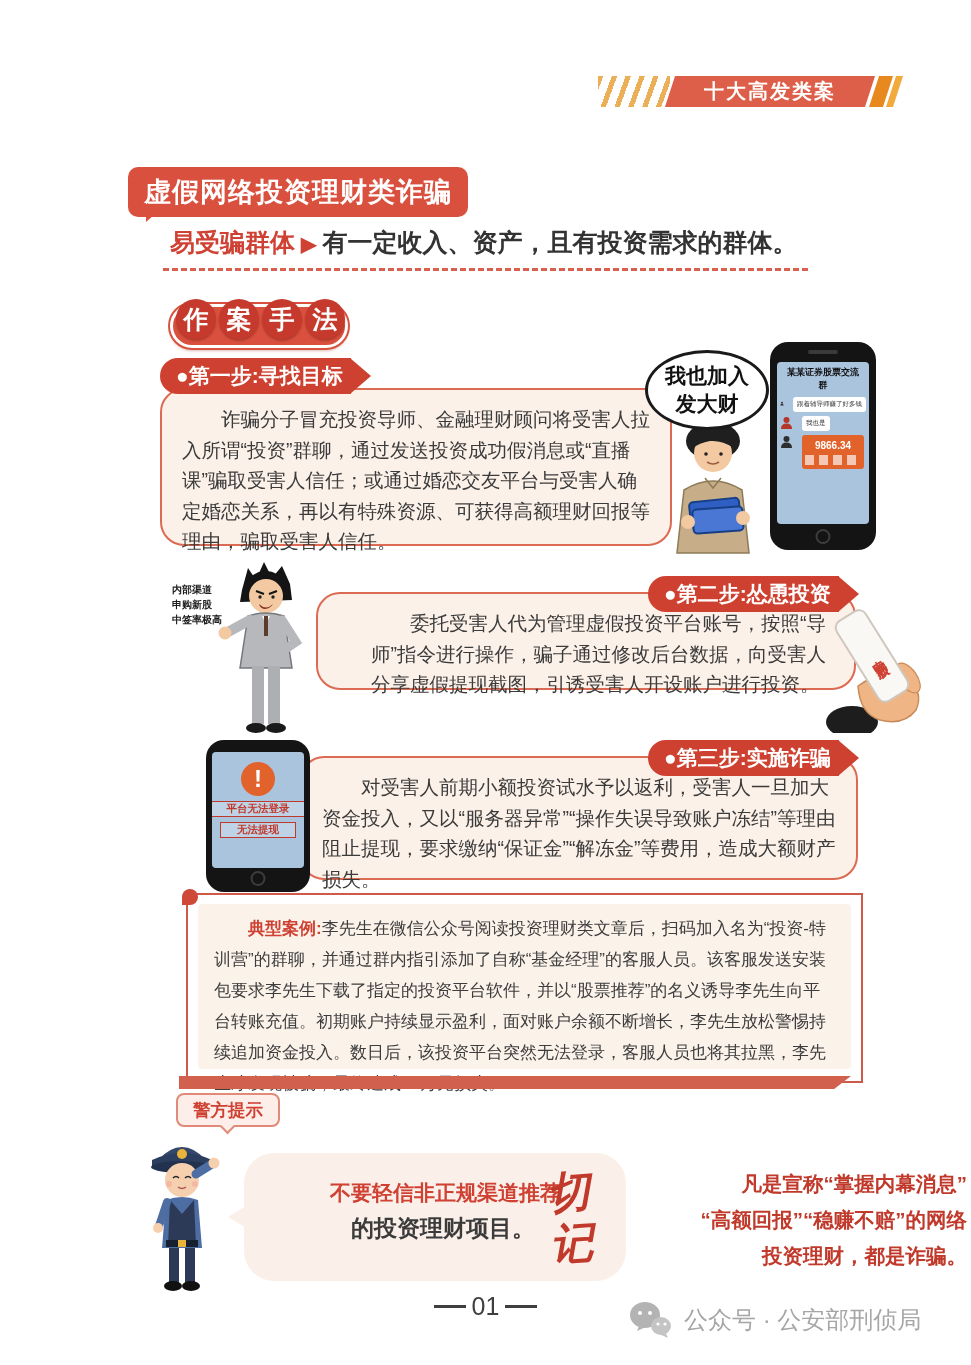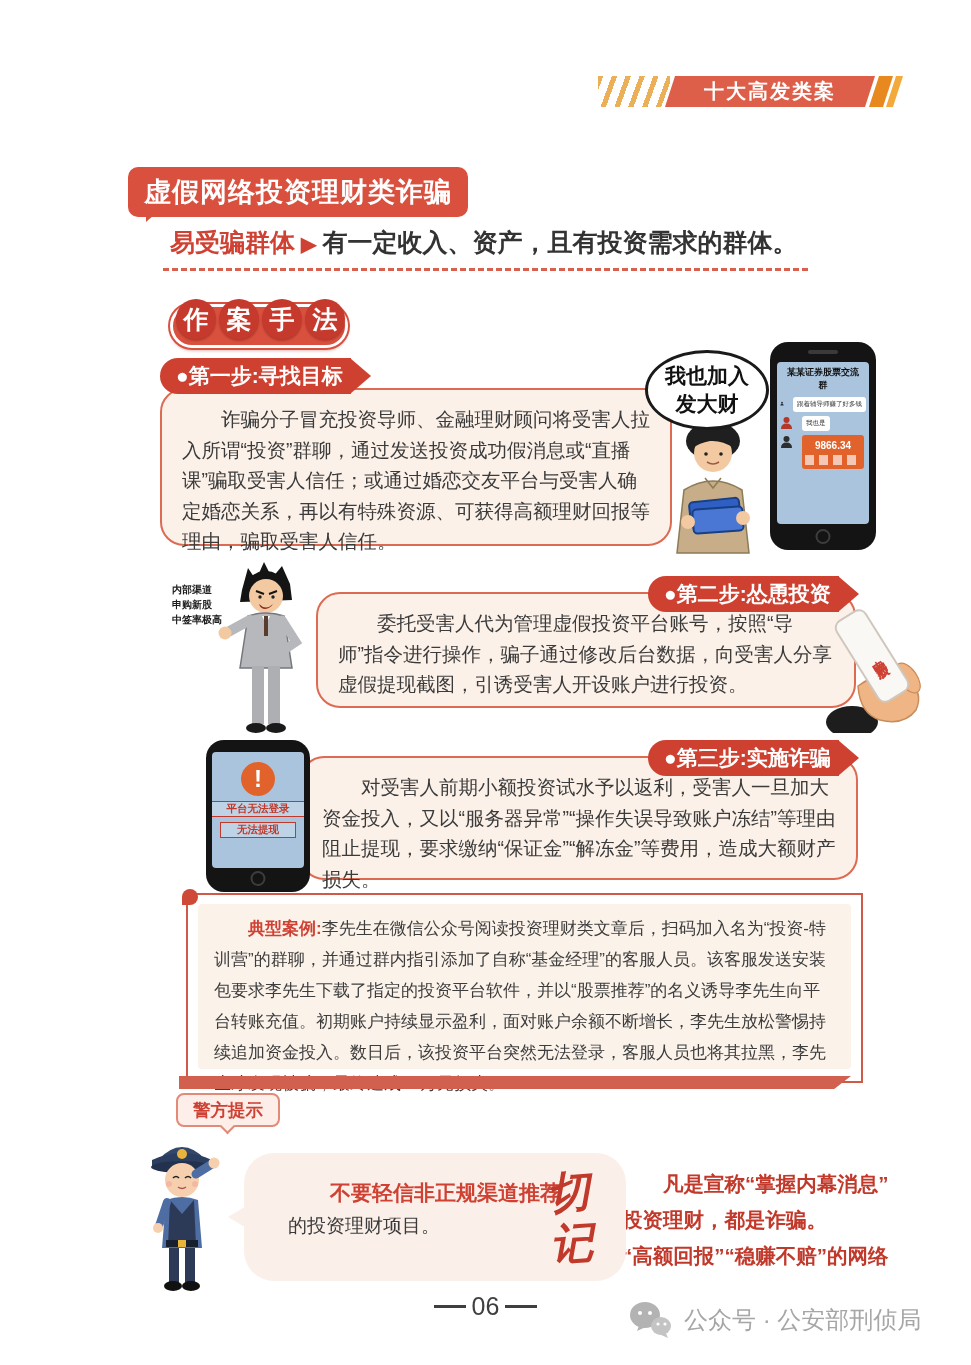"委托受害人代为管理虚假投资平台账号，按照“导师”指令进行操作，骗子通过修改后台数" div.step-box { height: 116px -> 98px; padding-left: none -> 33px }
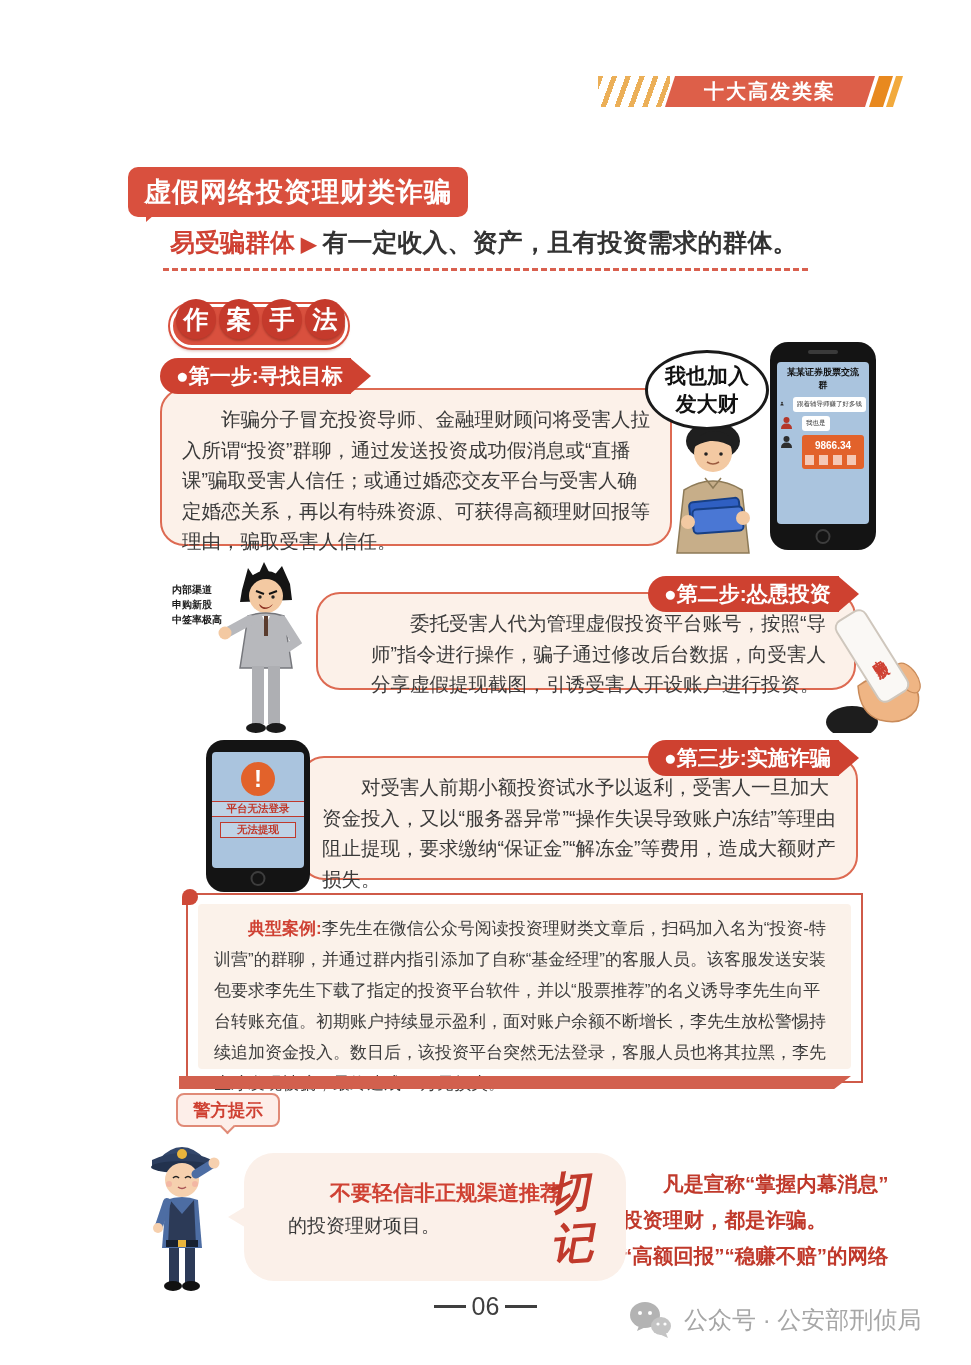"凡是宣称“掌握内幕消息”" .warning { text-align: none -> right }
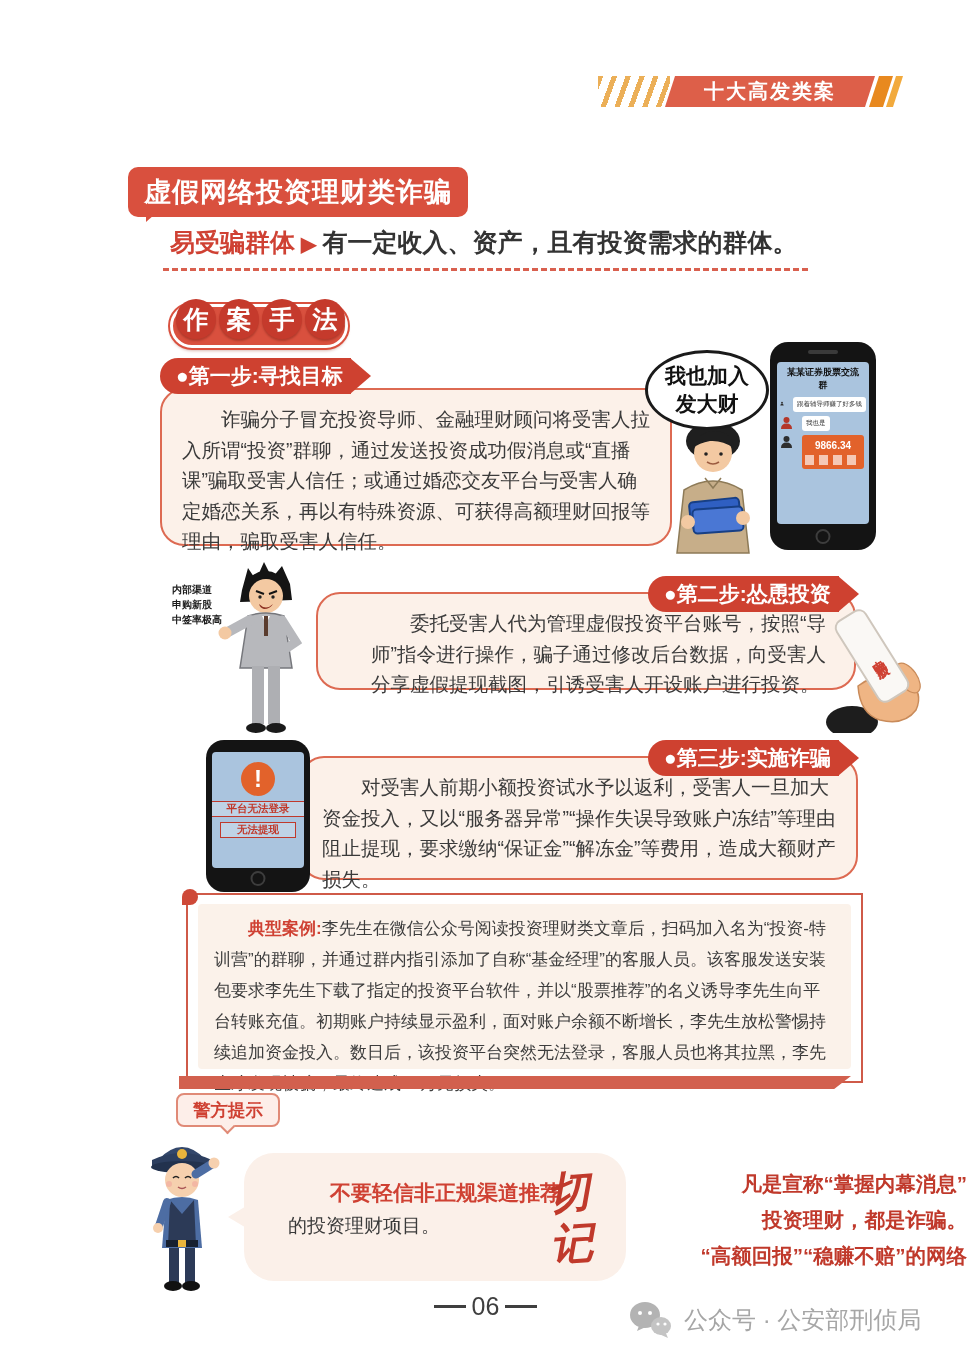"的投资理财项目。" .tip-bubble .l2 { font-size: 19px -> 23px; font-weight: normal -> bold; text-align: none -> center }
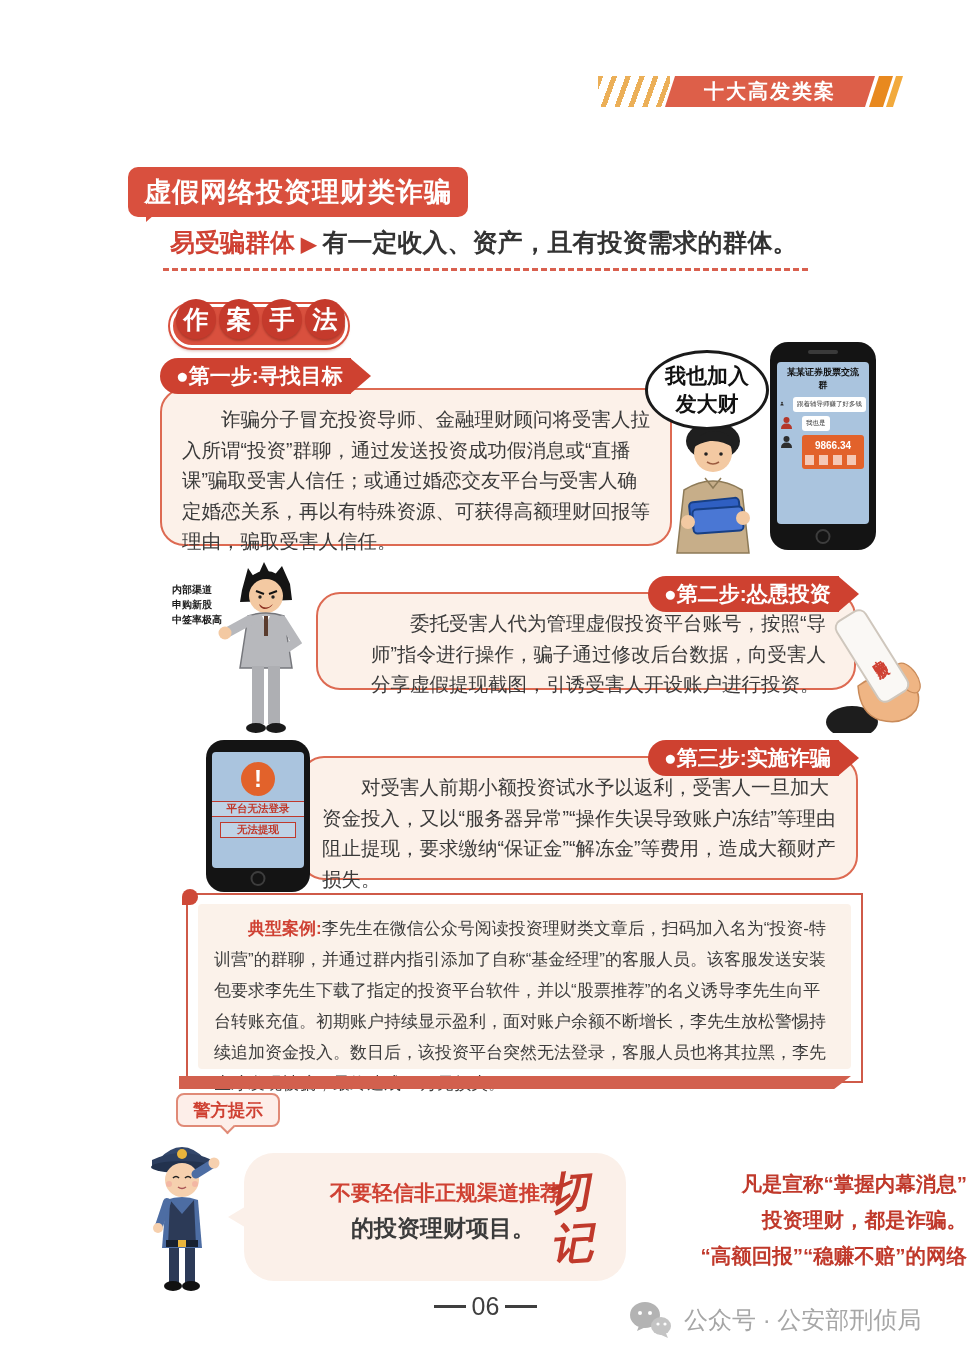"投资理财，都是诈骗。" div { order: before "“高额回报”“稳赚不赔”的网络" -> after "“高额回报”“稳赚不赔”的网络" }
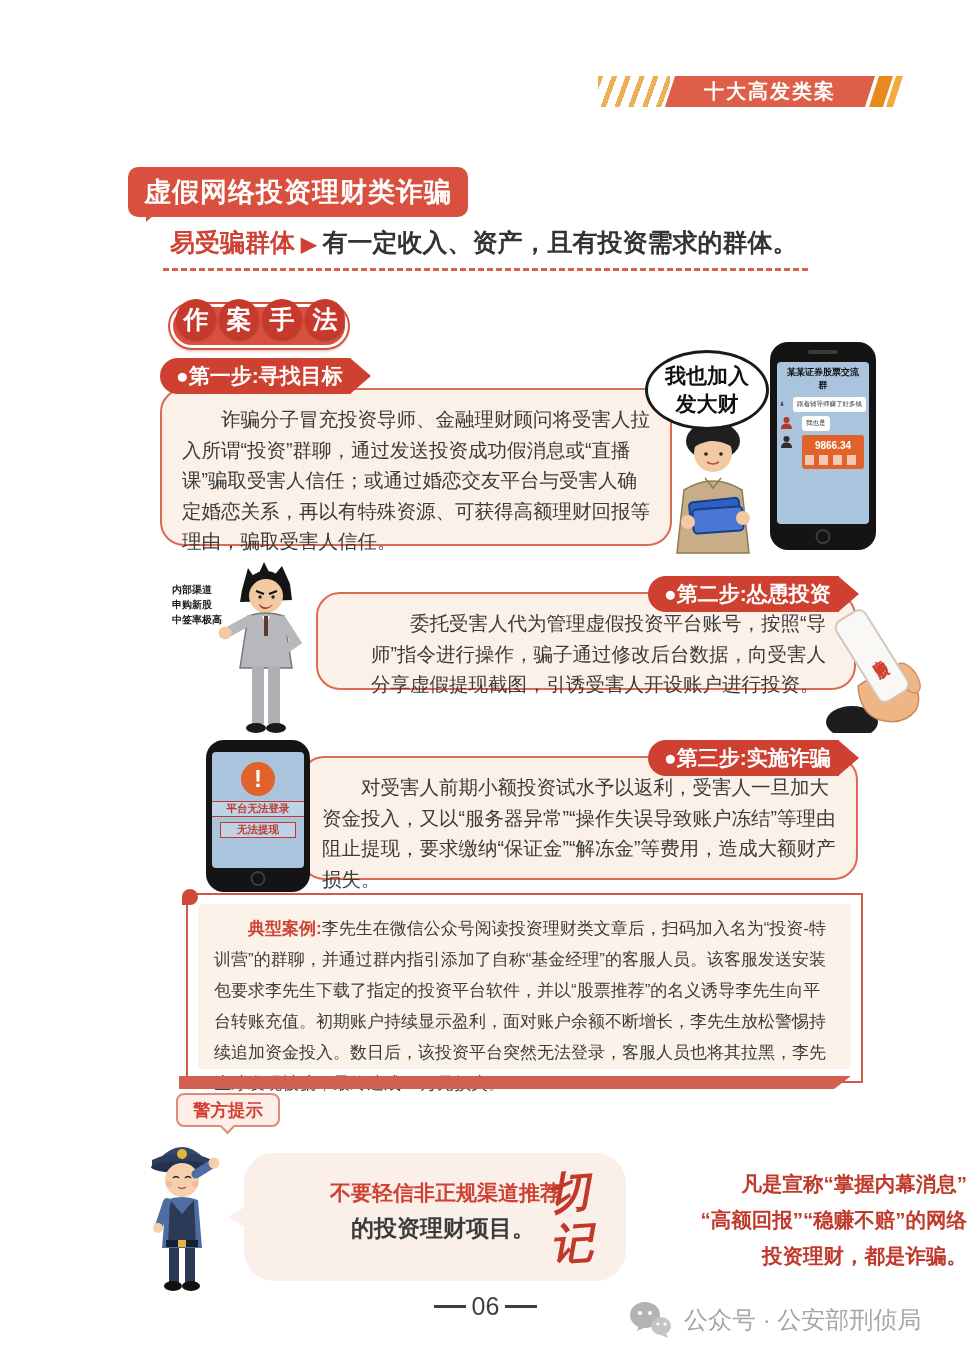"06" span { text: 06 -> 01 }
